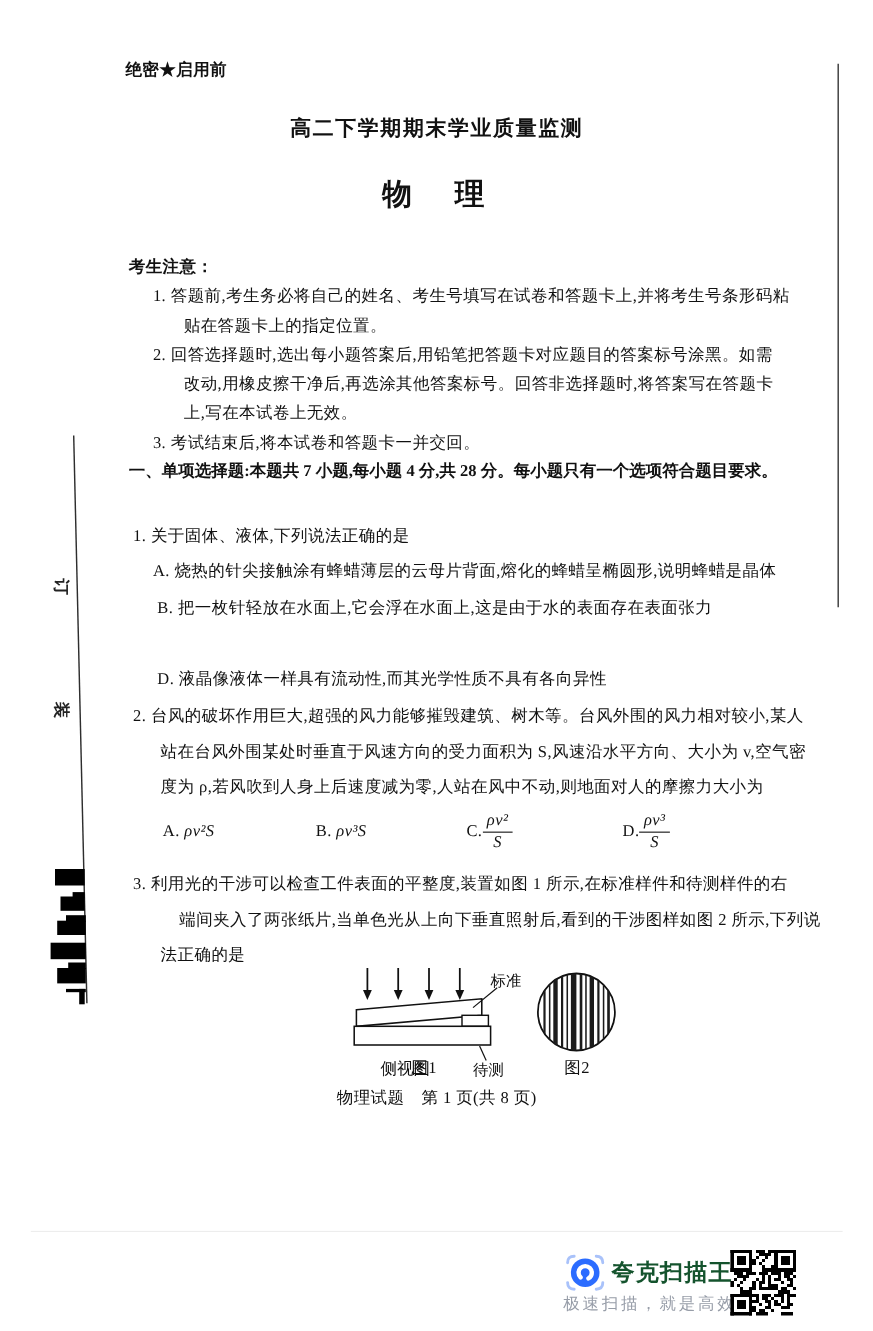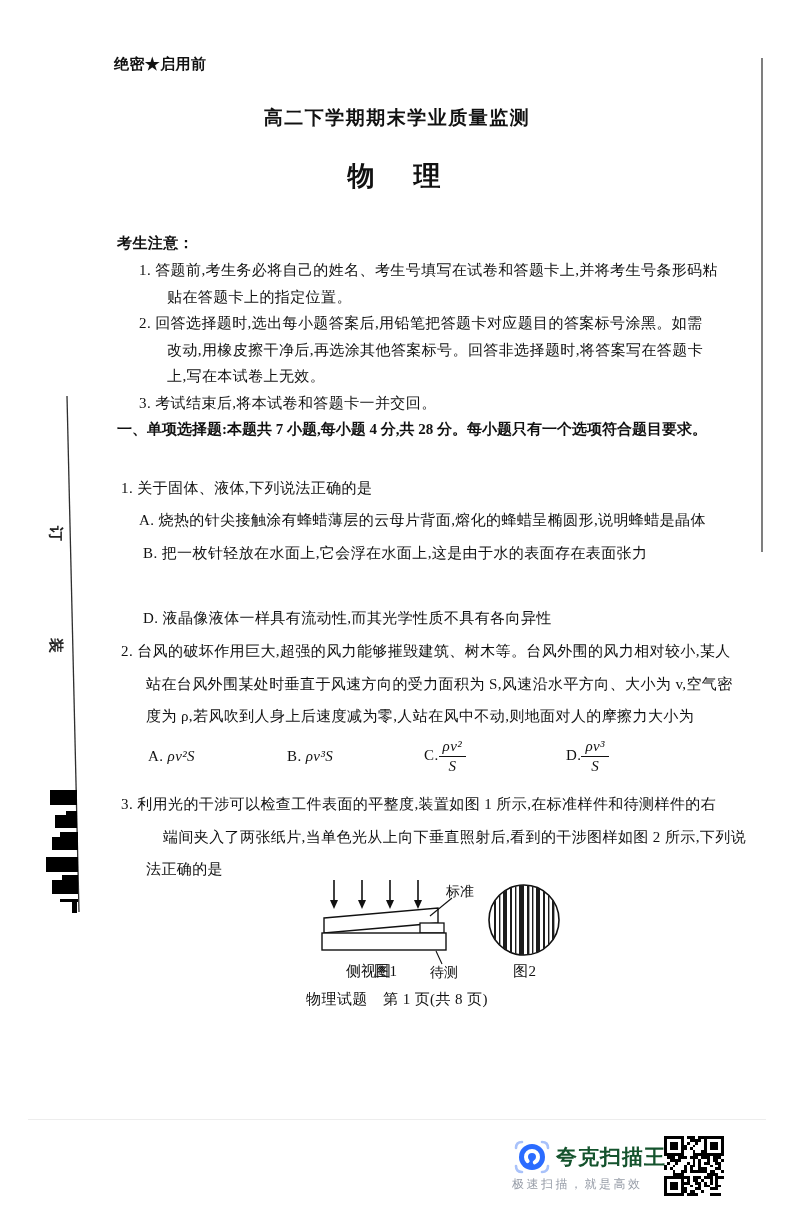"极速扫描，就是高效" .brand-tagline { font-size: 12px -> 15px }
